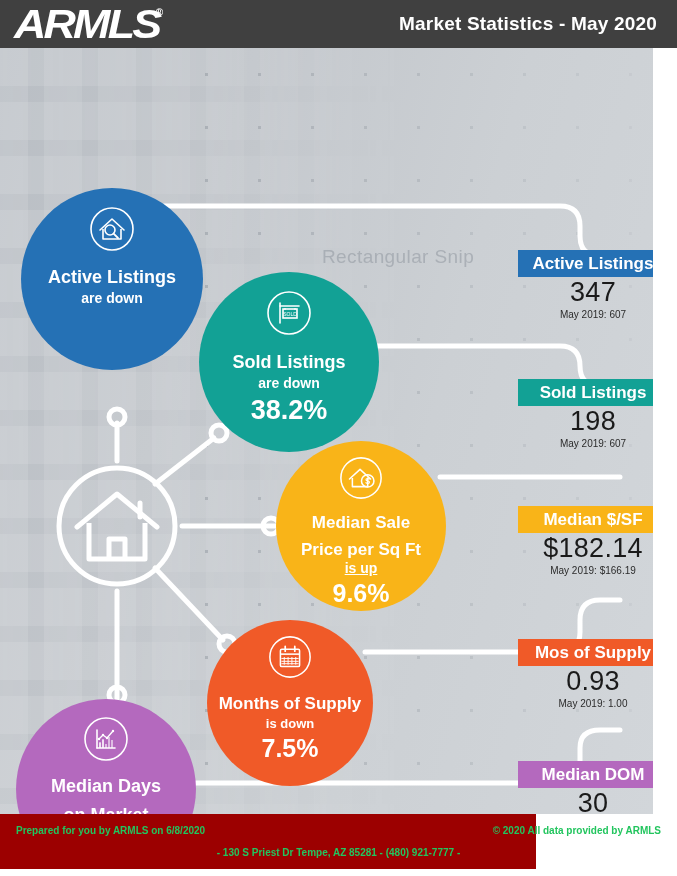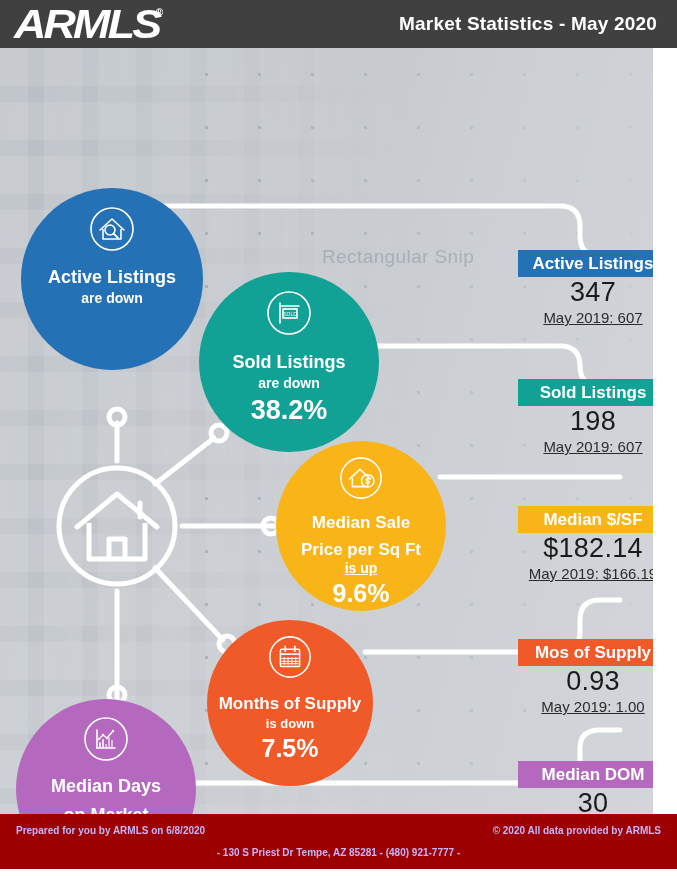"May 2019: 607" .card-prev { font-size: 15px -> 10px; text-decoration: underline -> none }
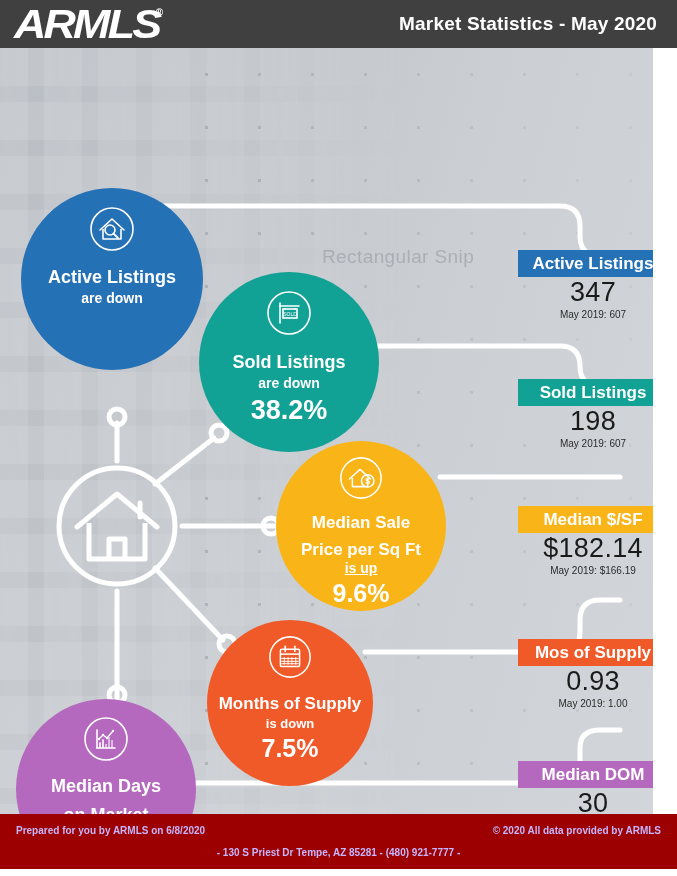"Prepared for you by ARMLS" .footer { color: #c4b5fd -> #22c55e; width: 677px -> 536px }
